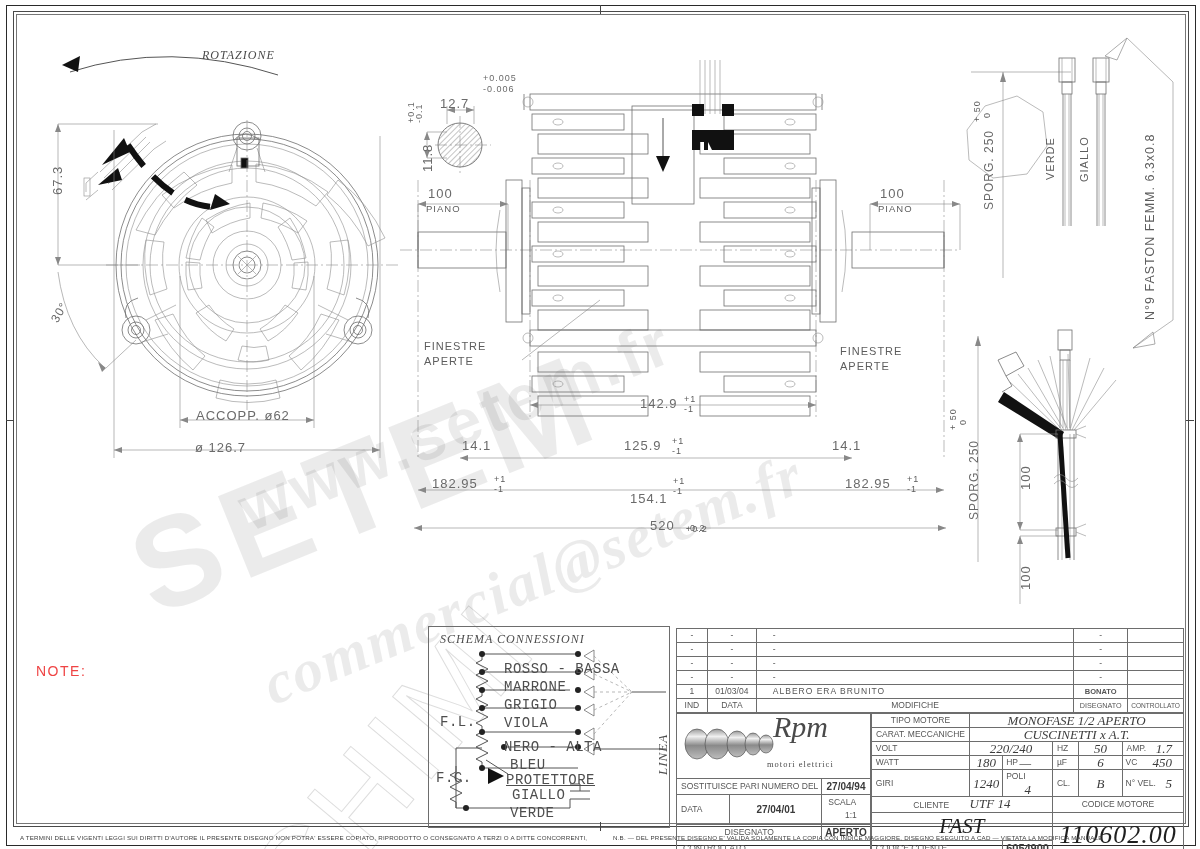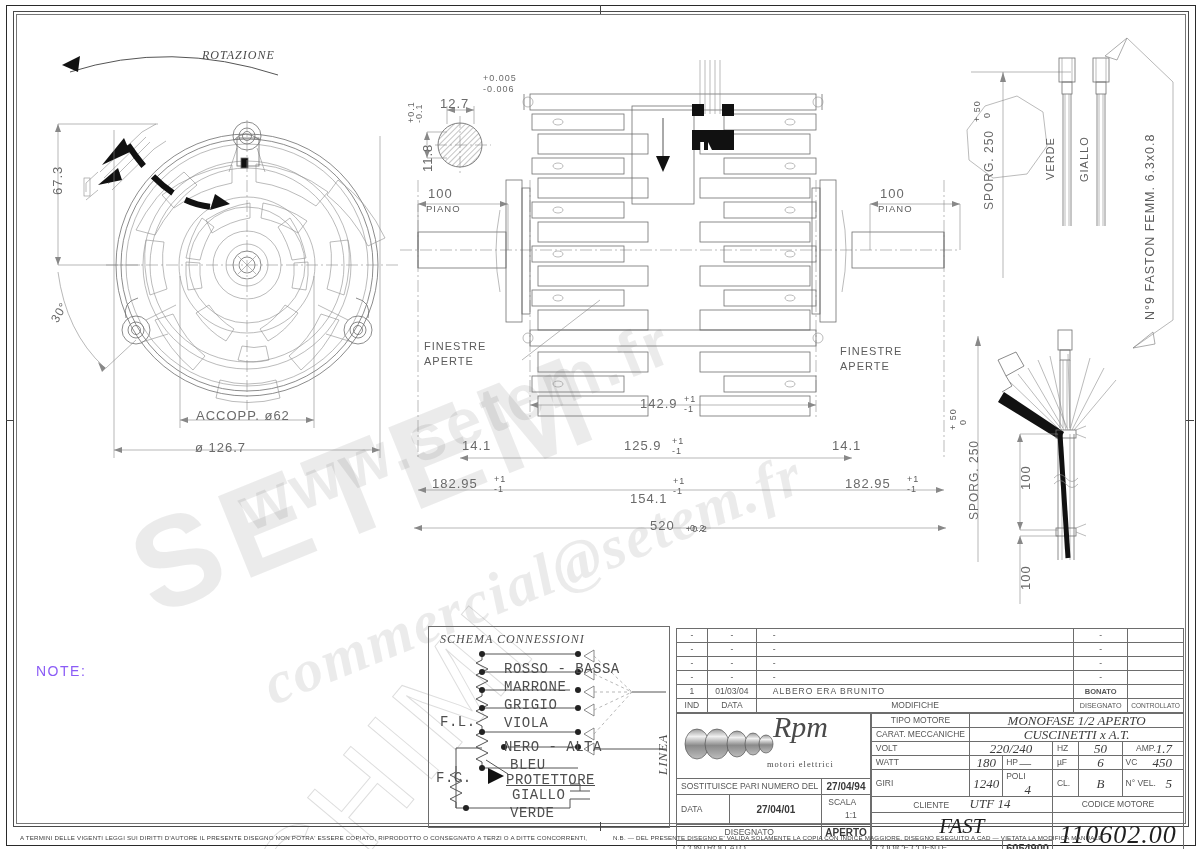"NOTE:" div.lbl { color: #8b5cf6 -> #ef4444 }
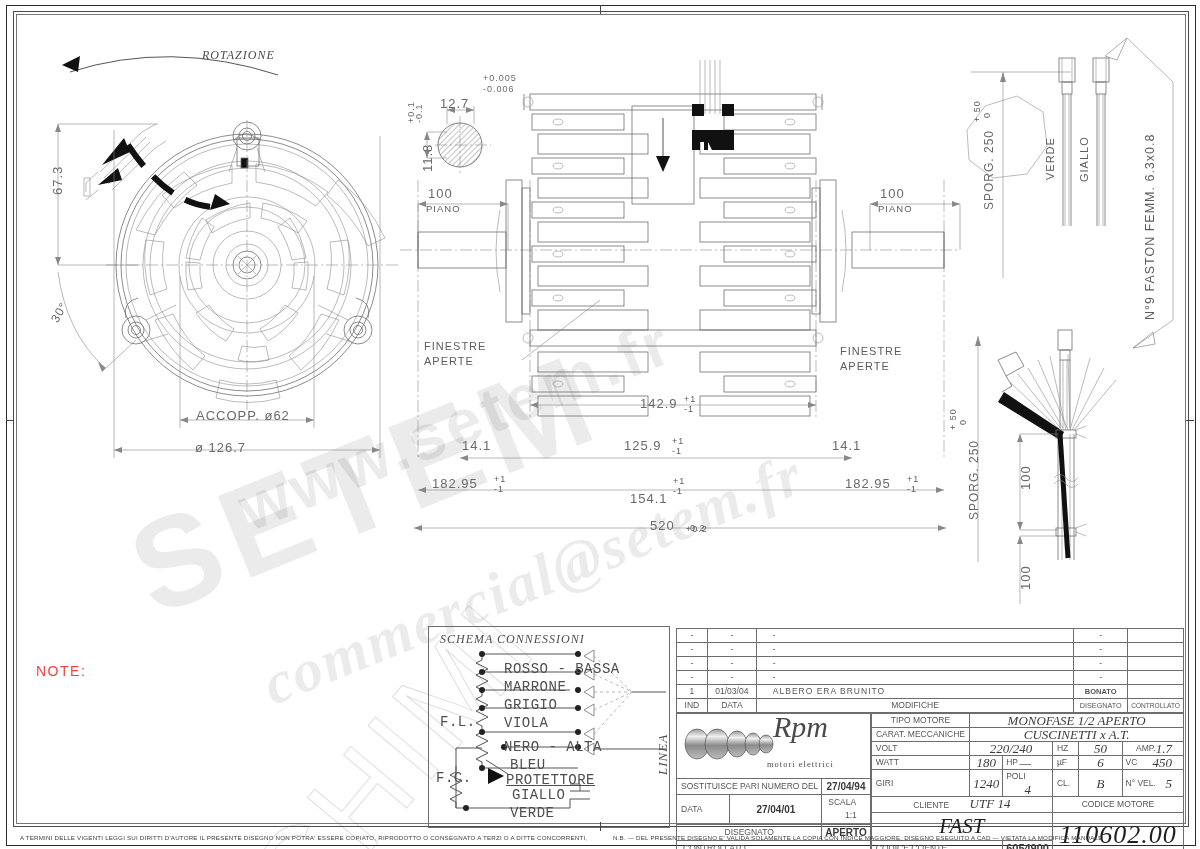"AMP." td { text-align: right -> none }
